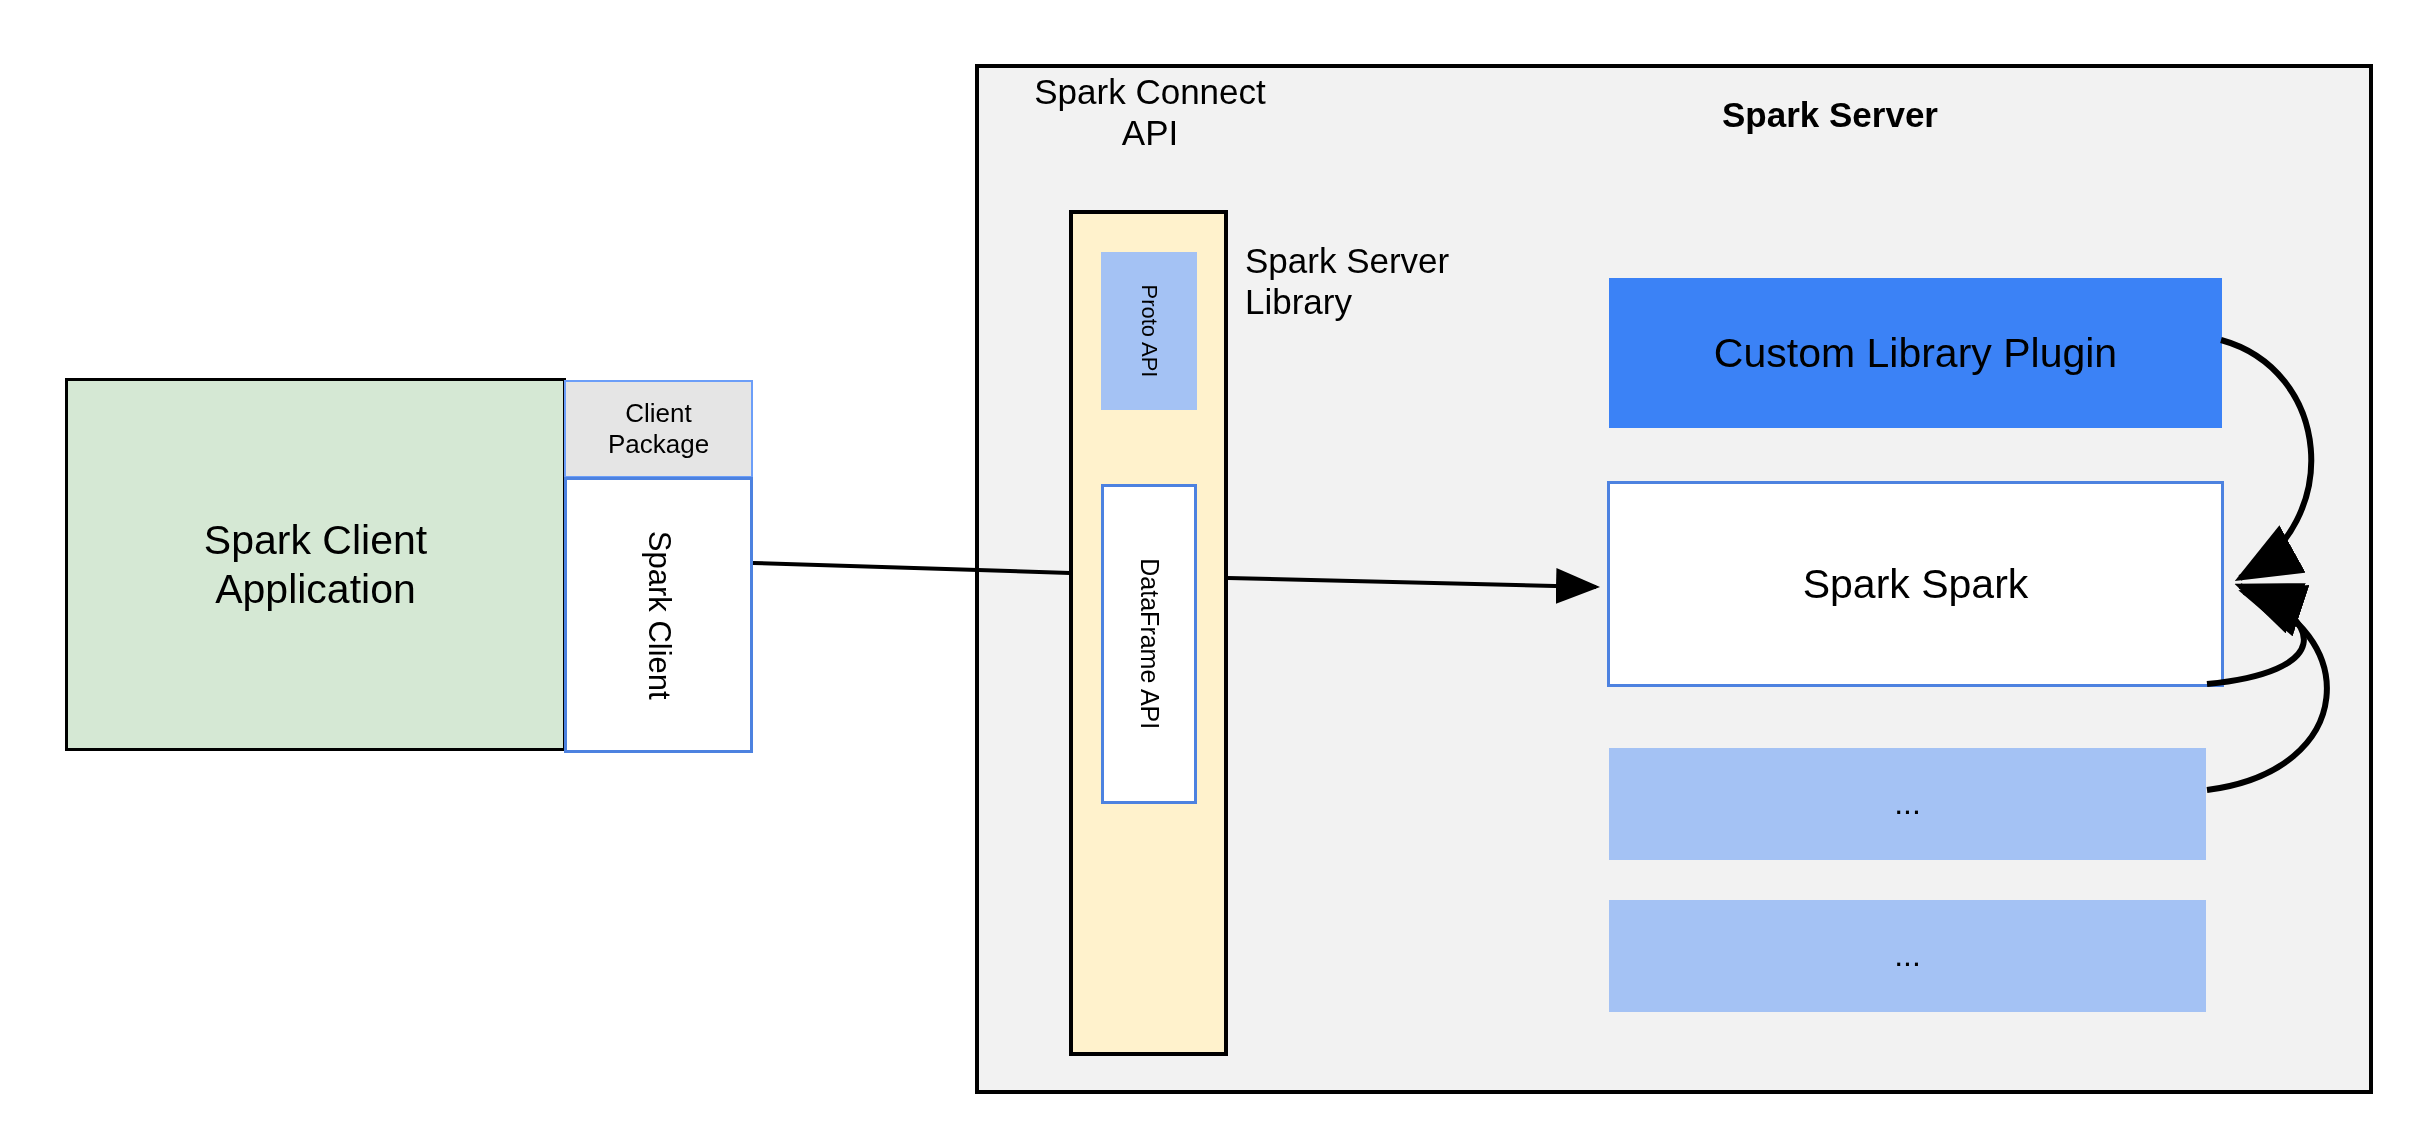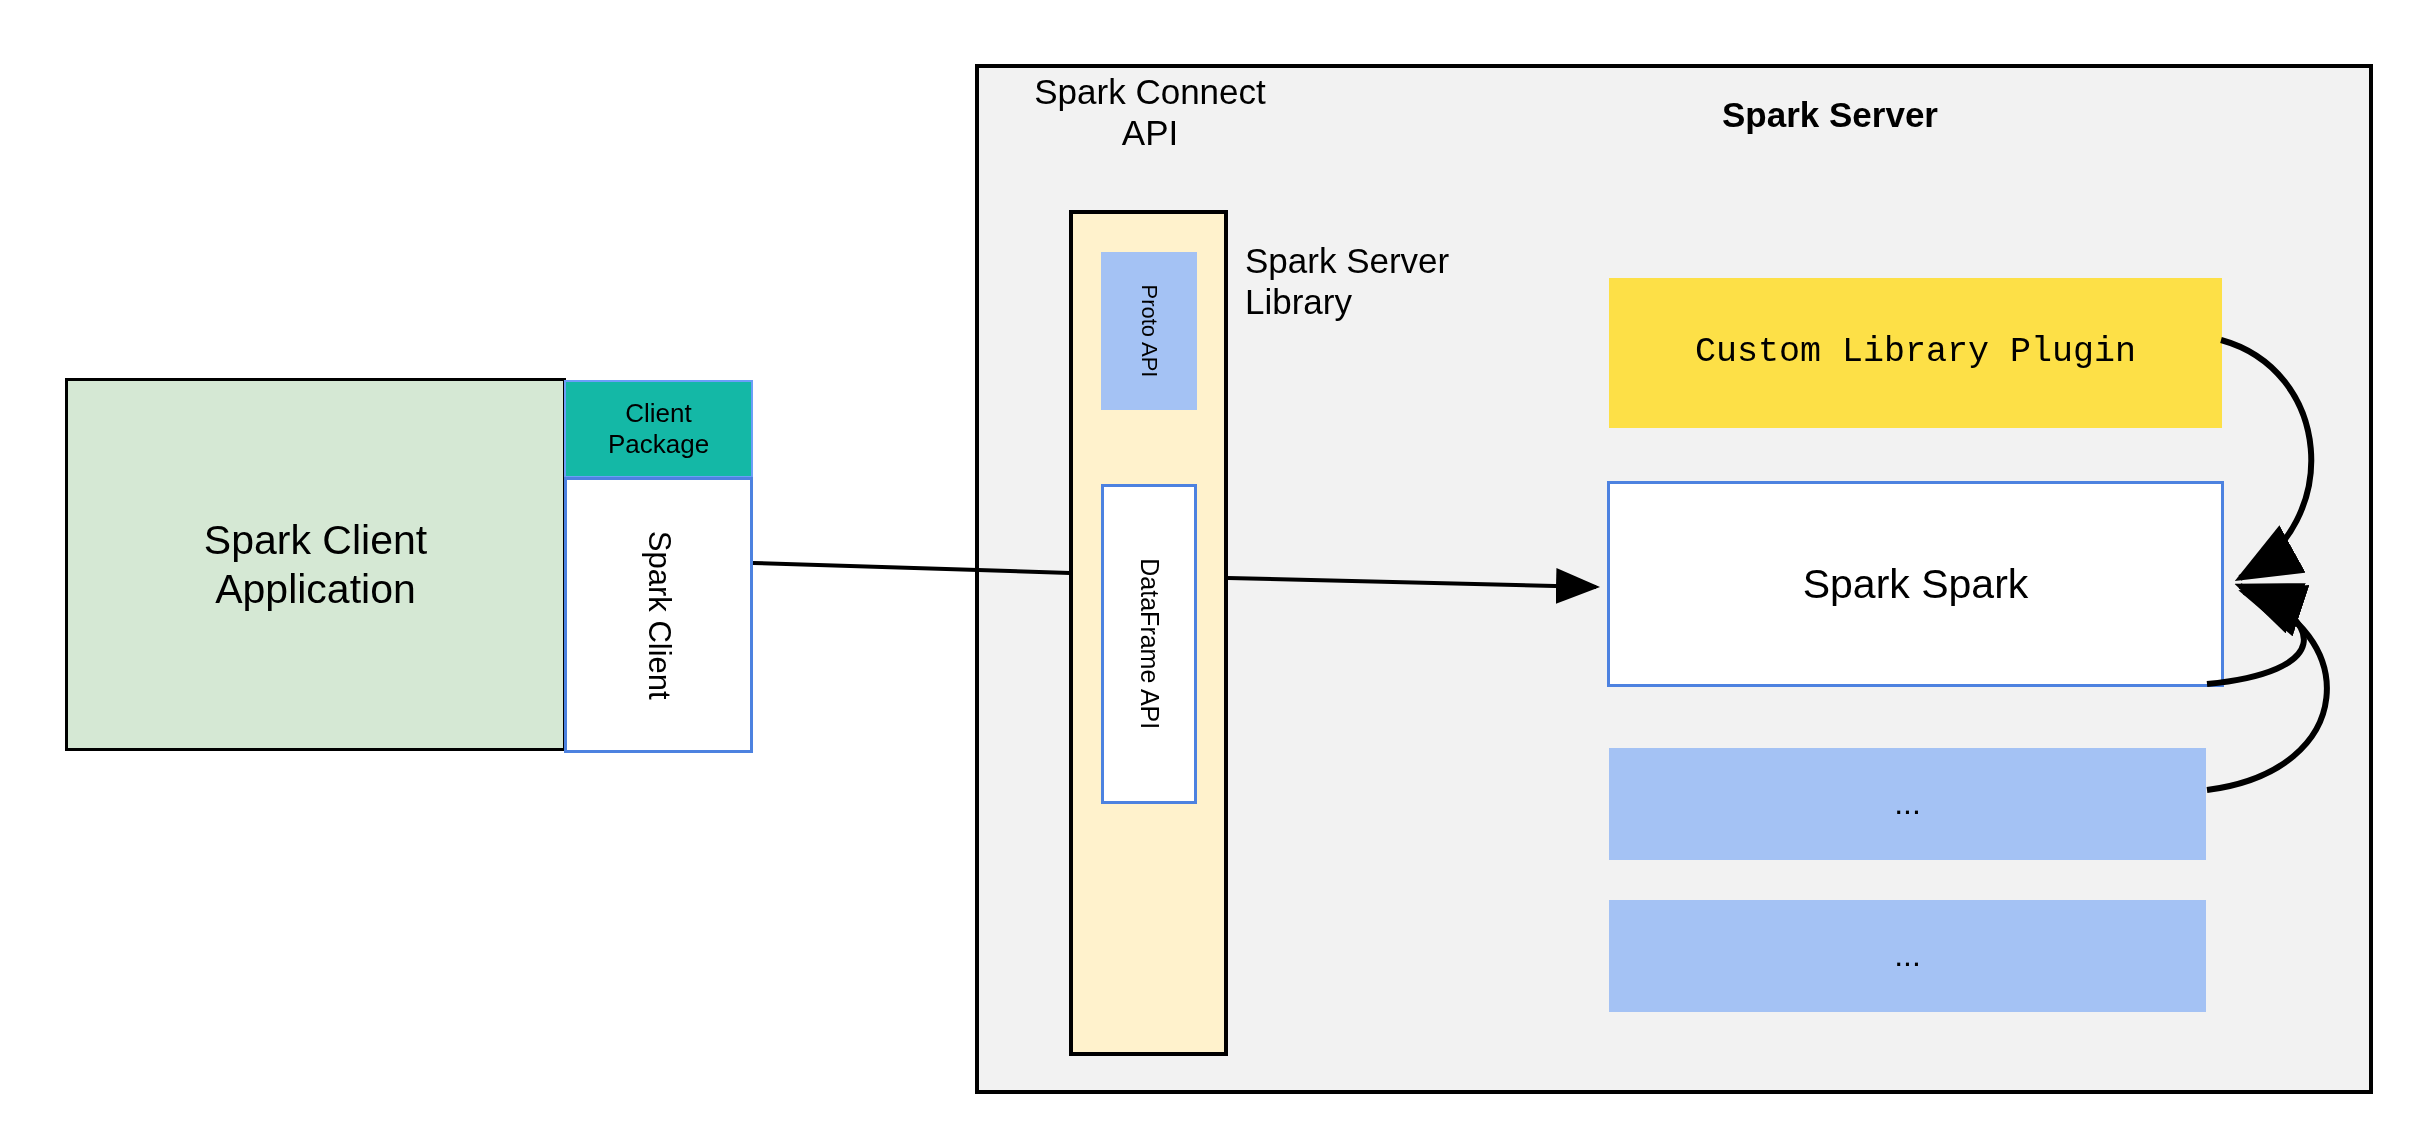"Custom Library Plugin" #custom-library-plugin { background: #fde047 -> #3b82f6; font-family: Liberation Mono, monospace -> none; font-size: 35px -> 41px }
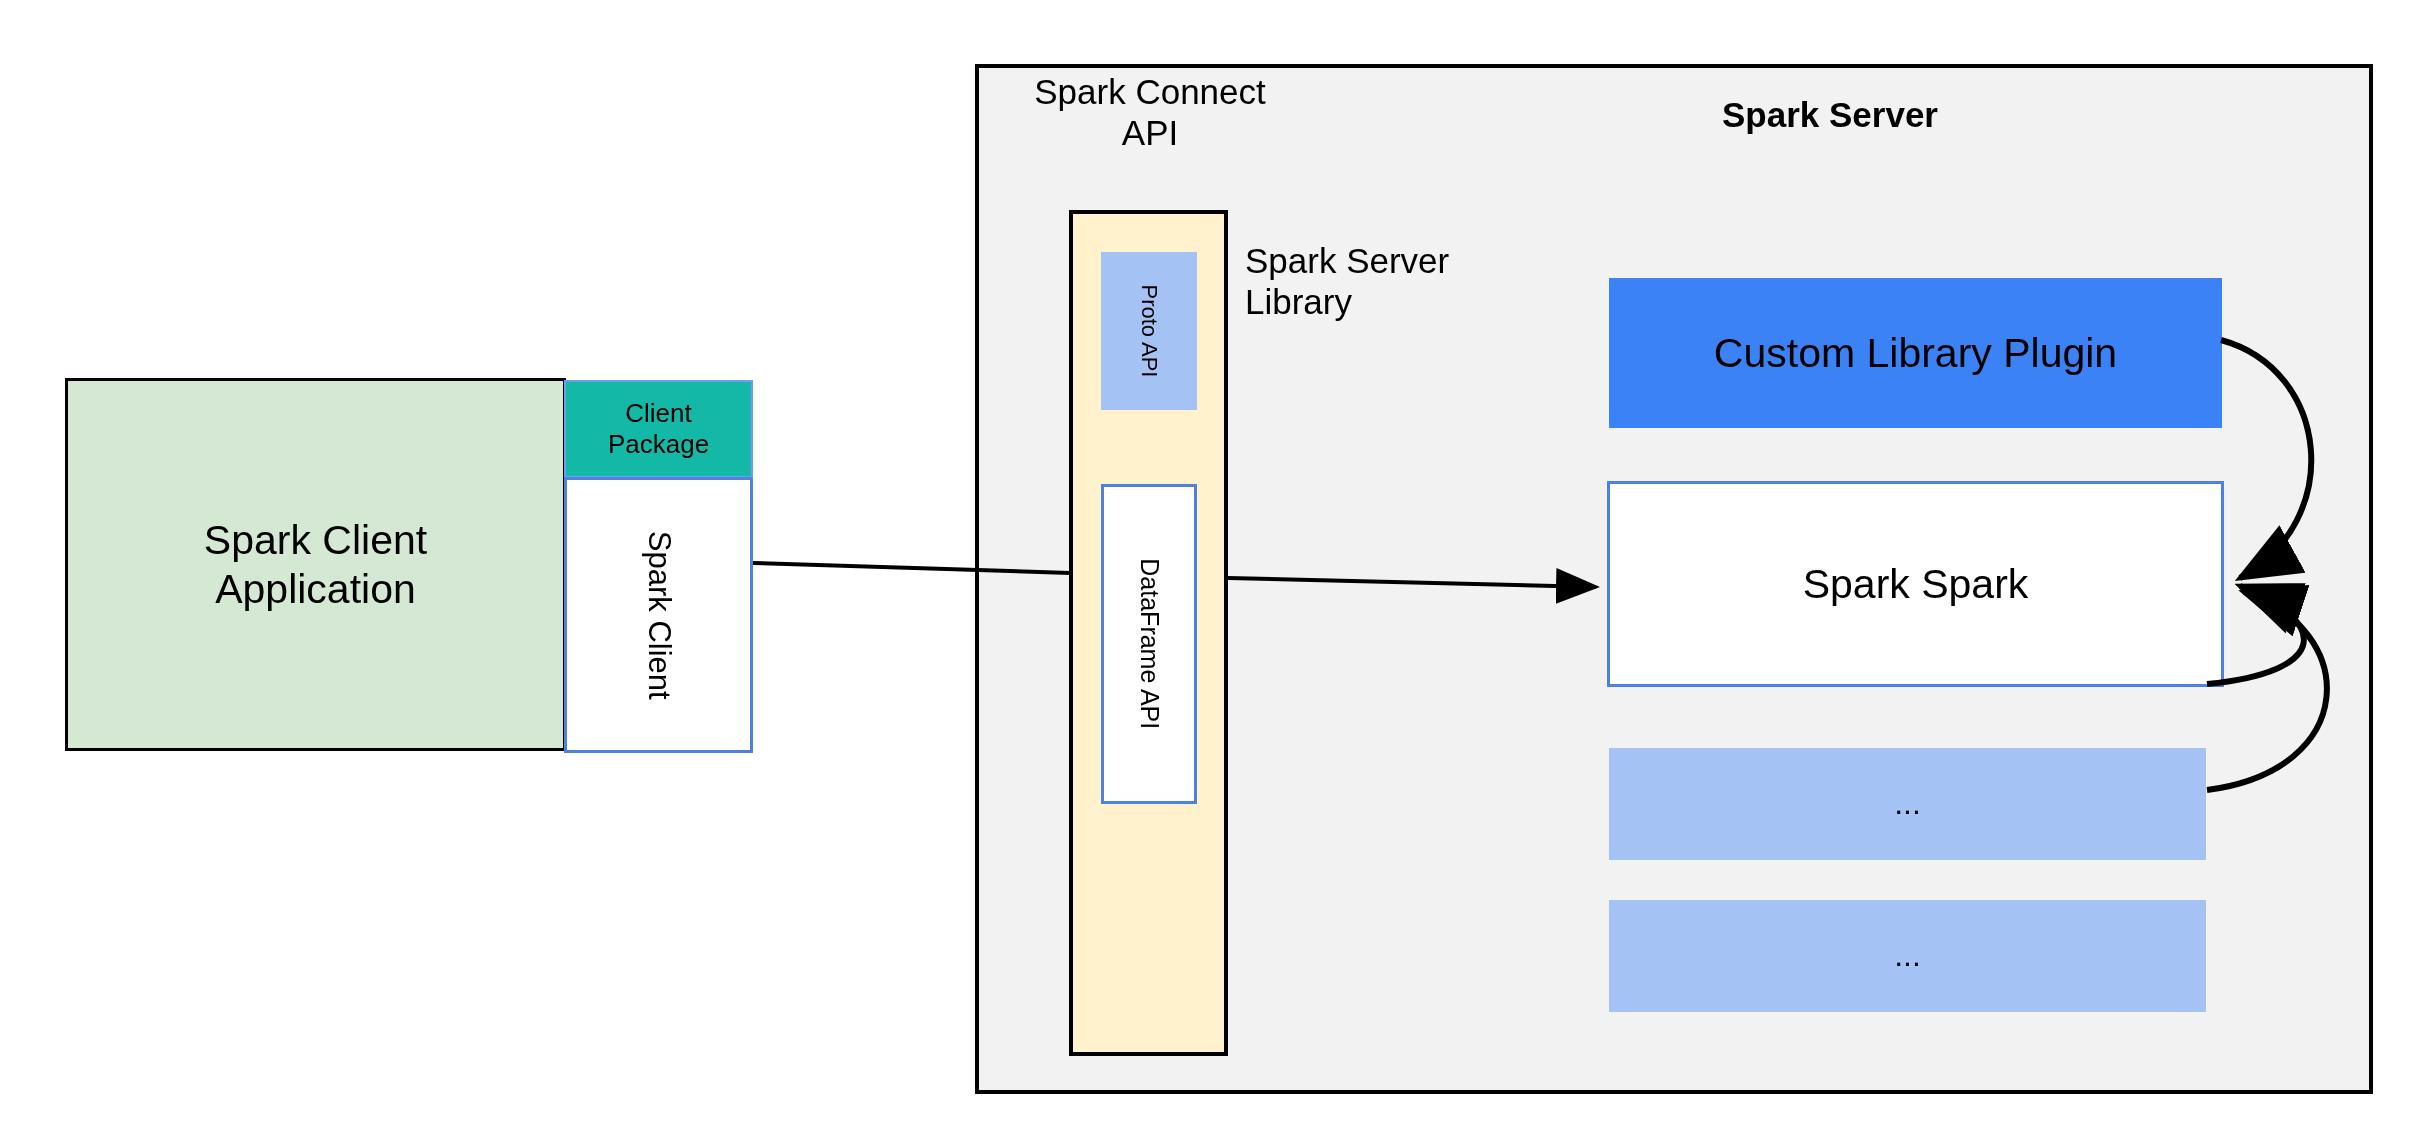"Client" #client-package { background: #14b8a6 -> #e5e5e5 }
